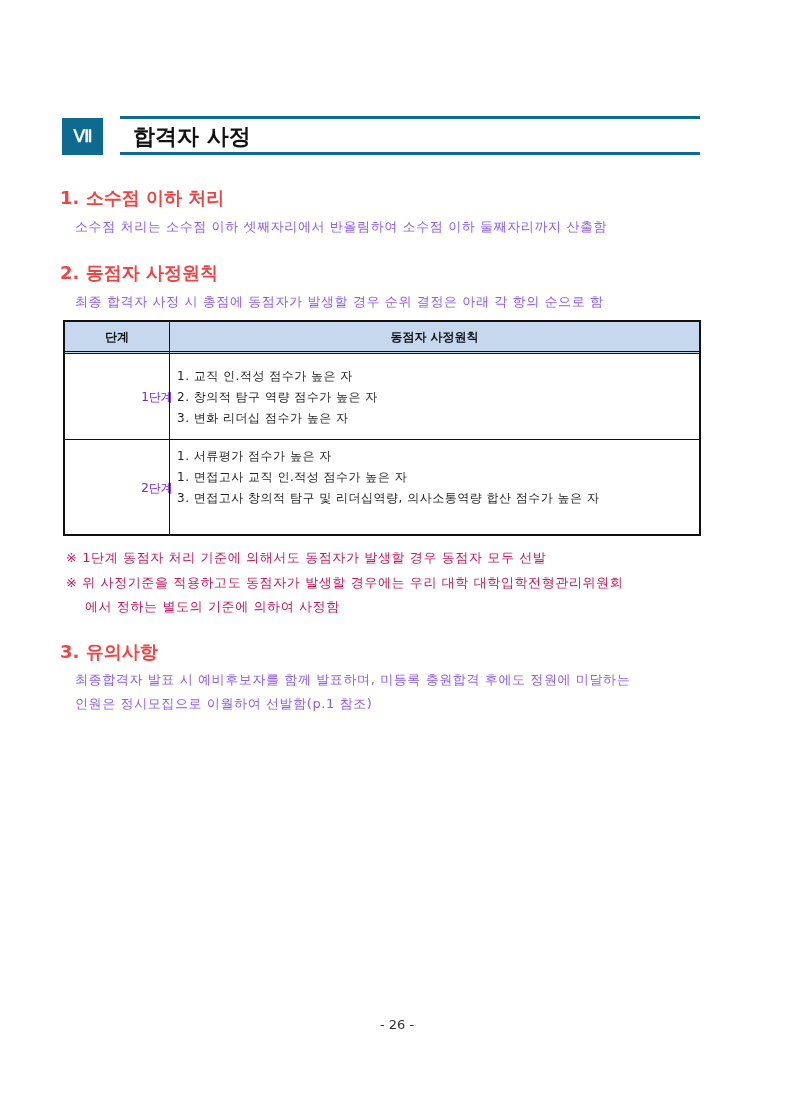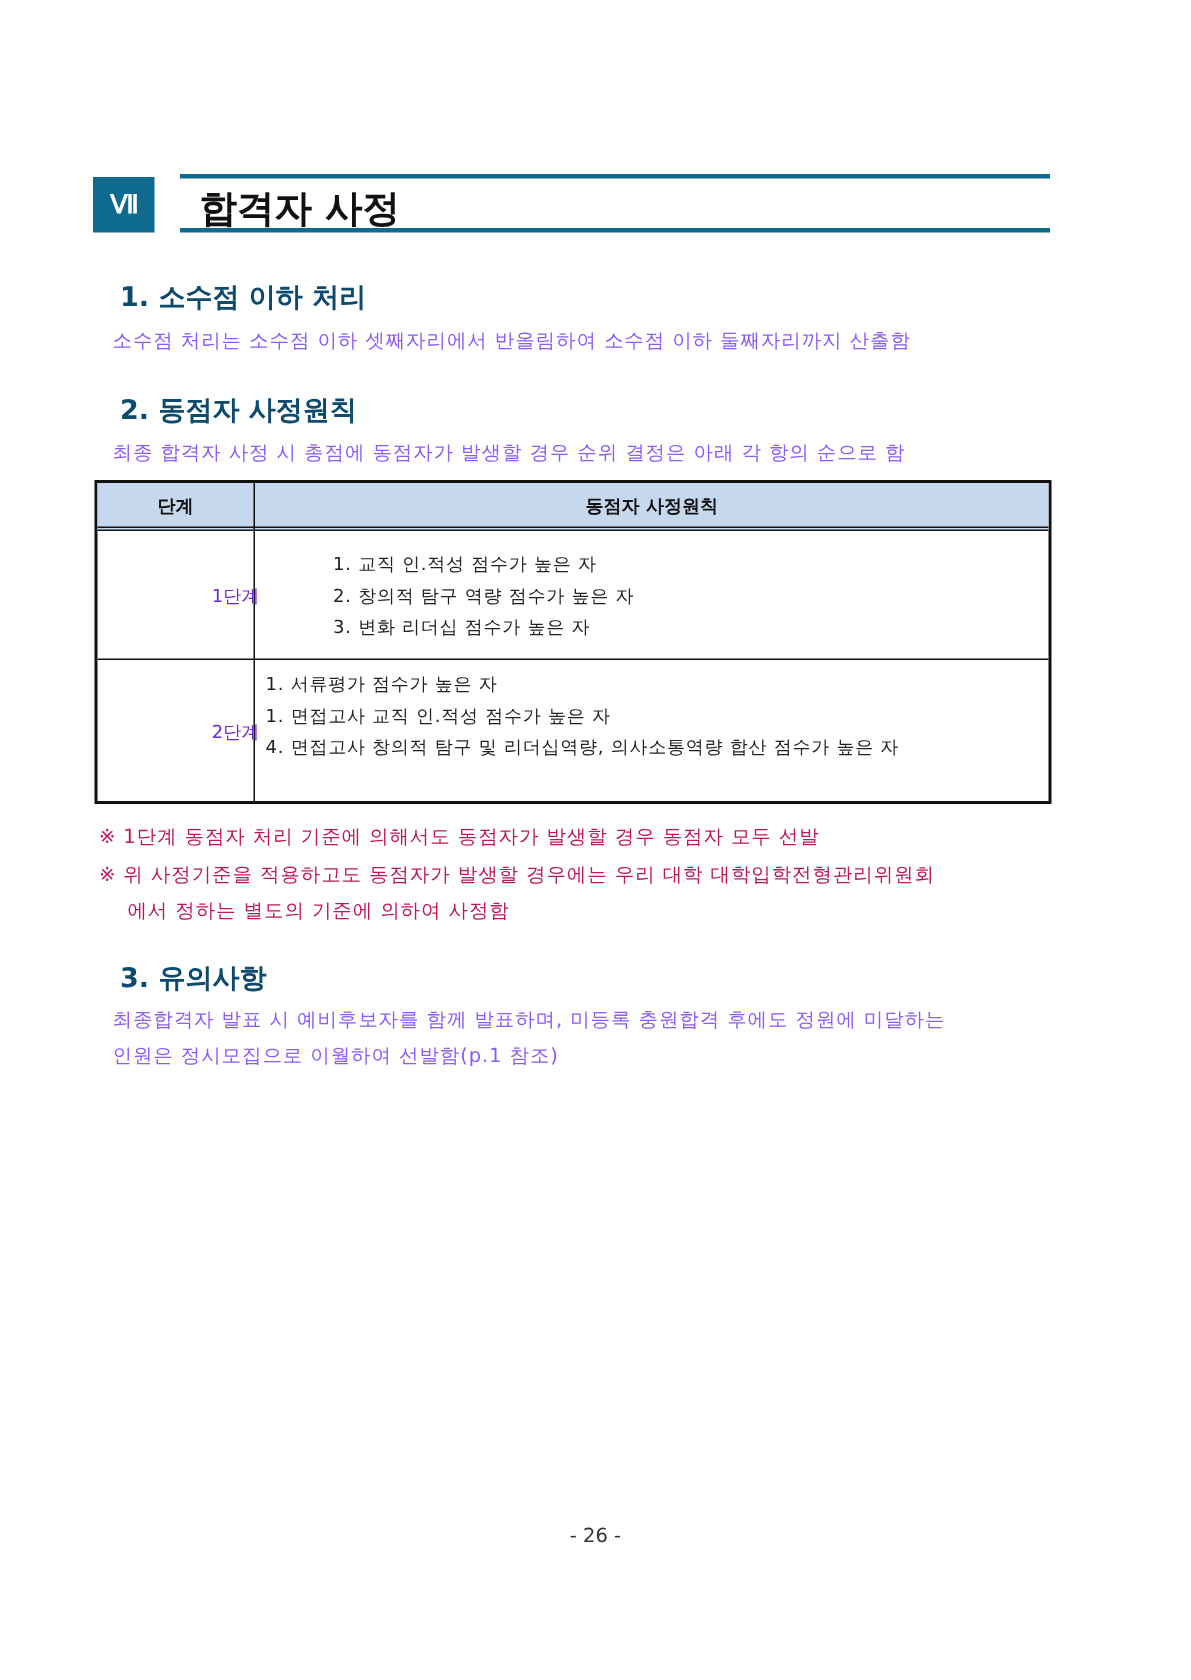"합격자 사정" .chapter-title { font-size: 25px -> 22px }
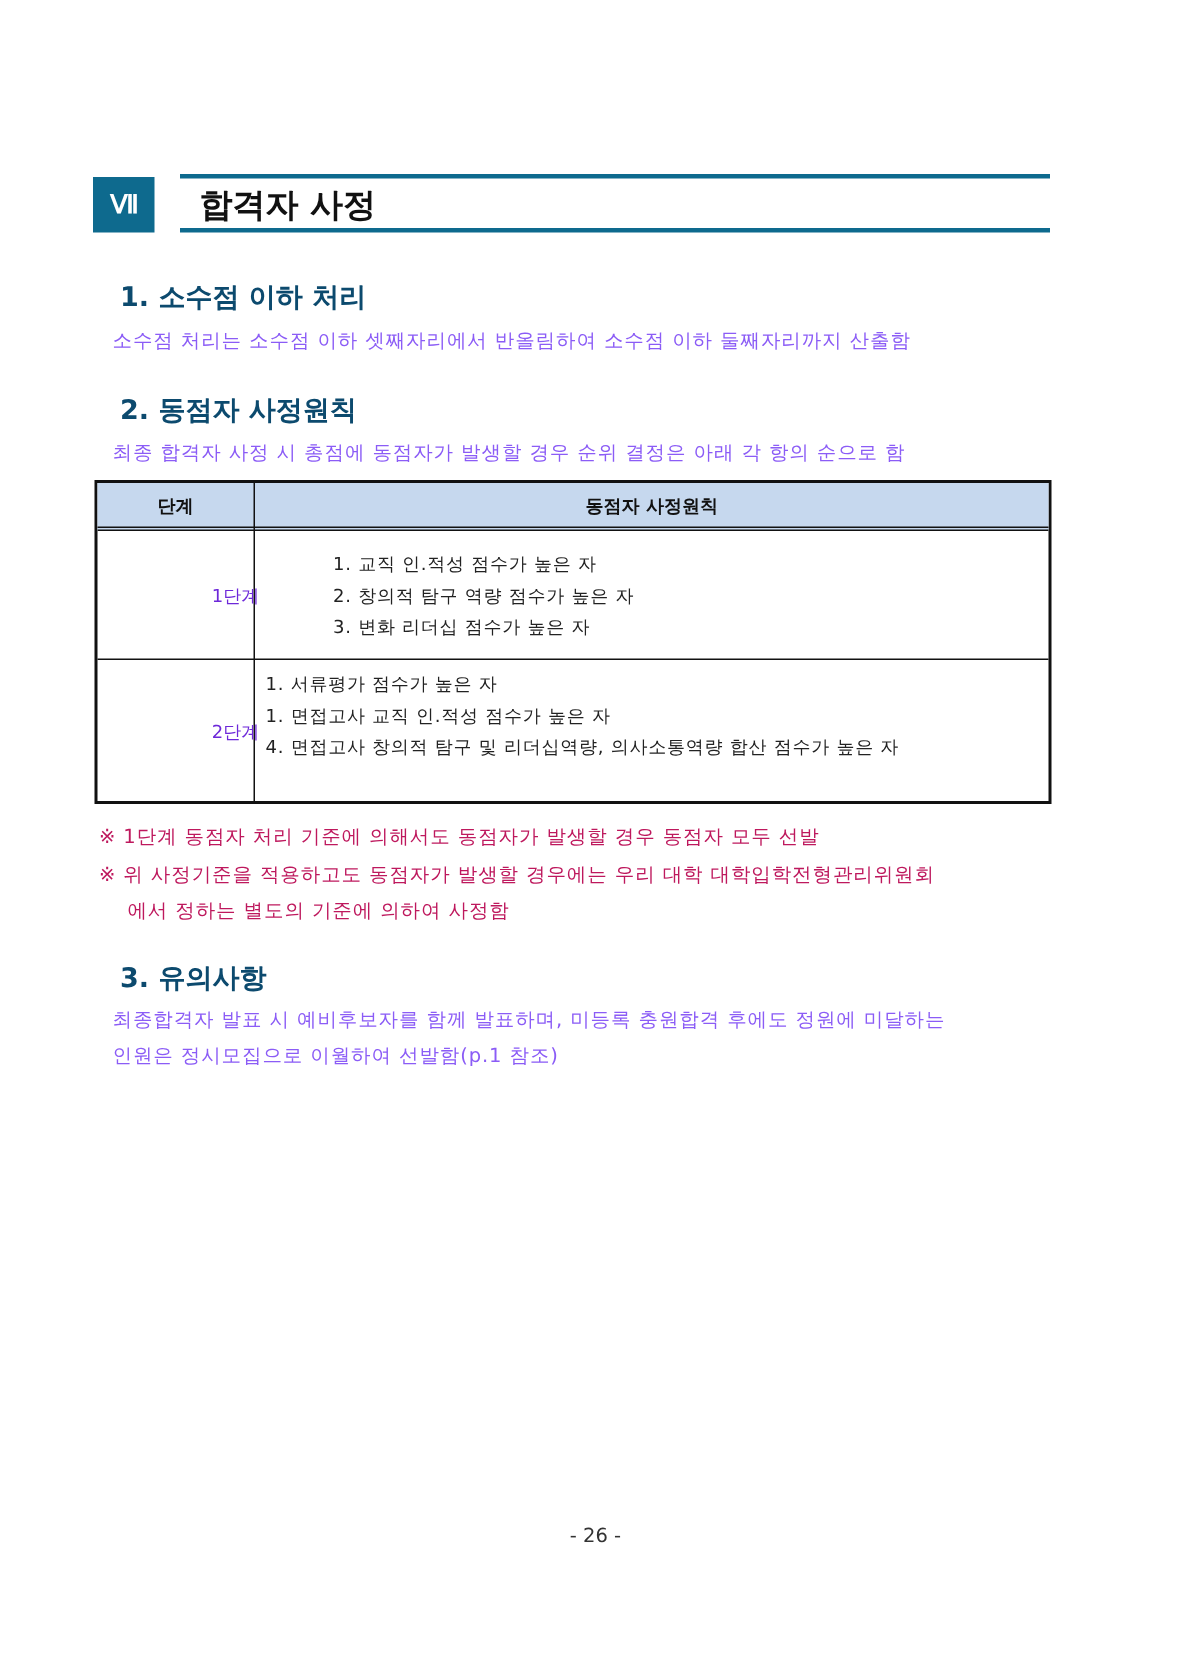"1. 소수점 이하 처리" .section-title { color: #0c4a6e -> #ef4444; margin-left: 20px -> none }
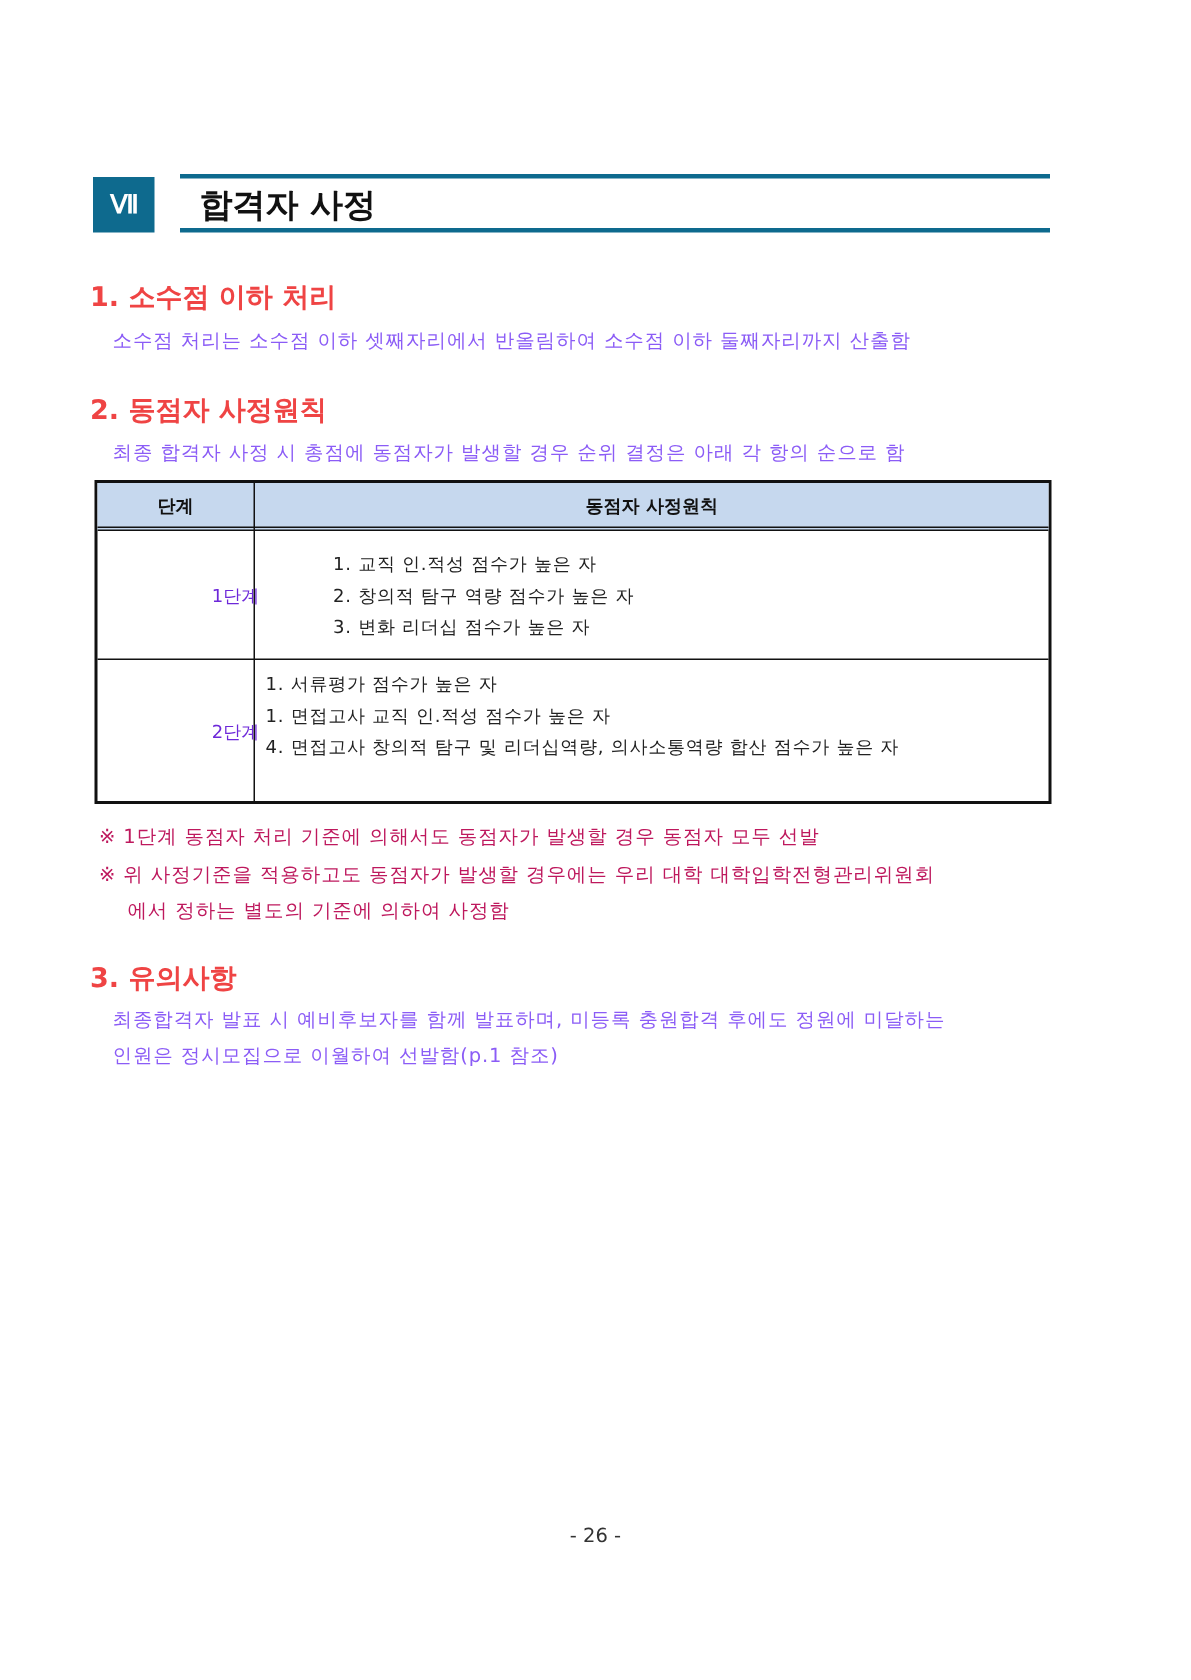"1. 교직 인.적성 점수가 높은" div.row-items { margin-left: 45px -> none }
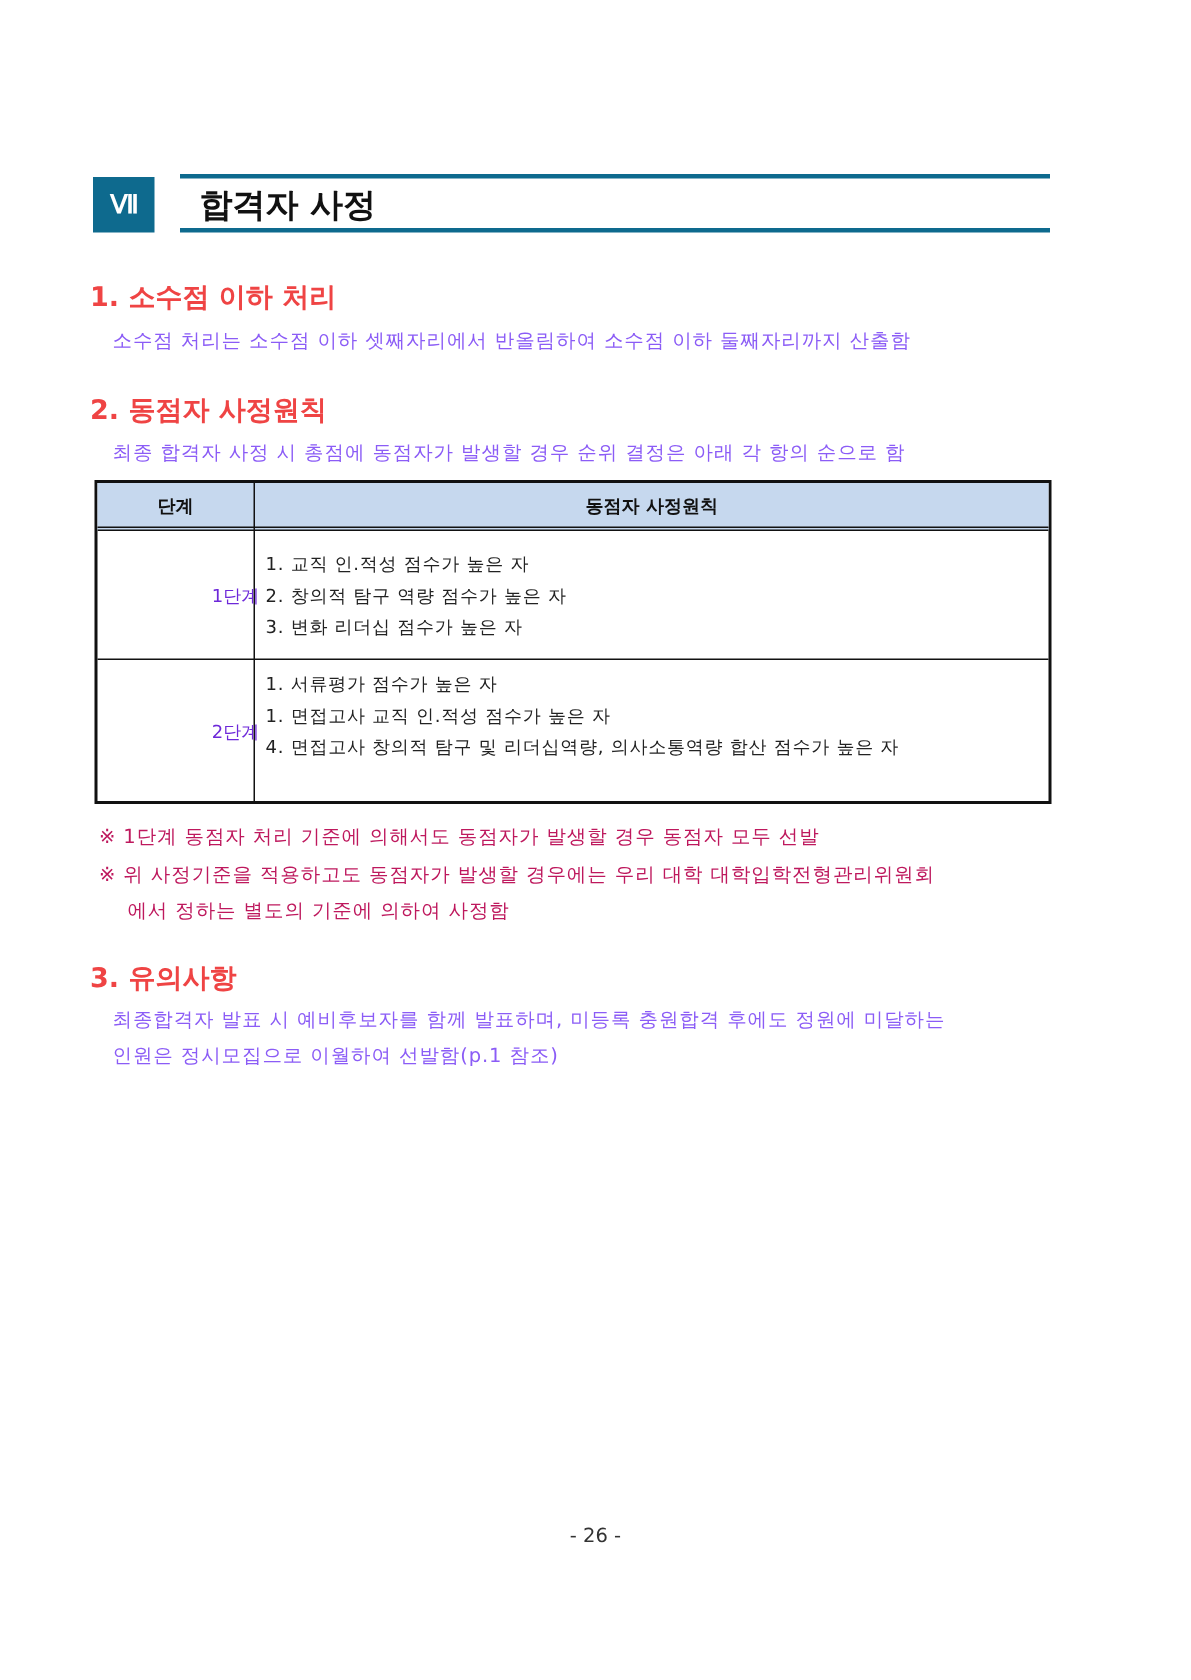"4. 면접고사 창의적 탐구 및" div { text: 4 -> 3 }
